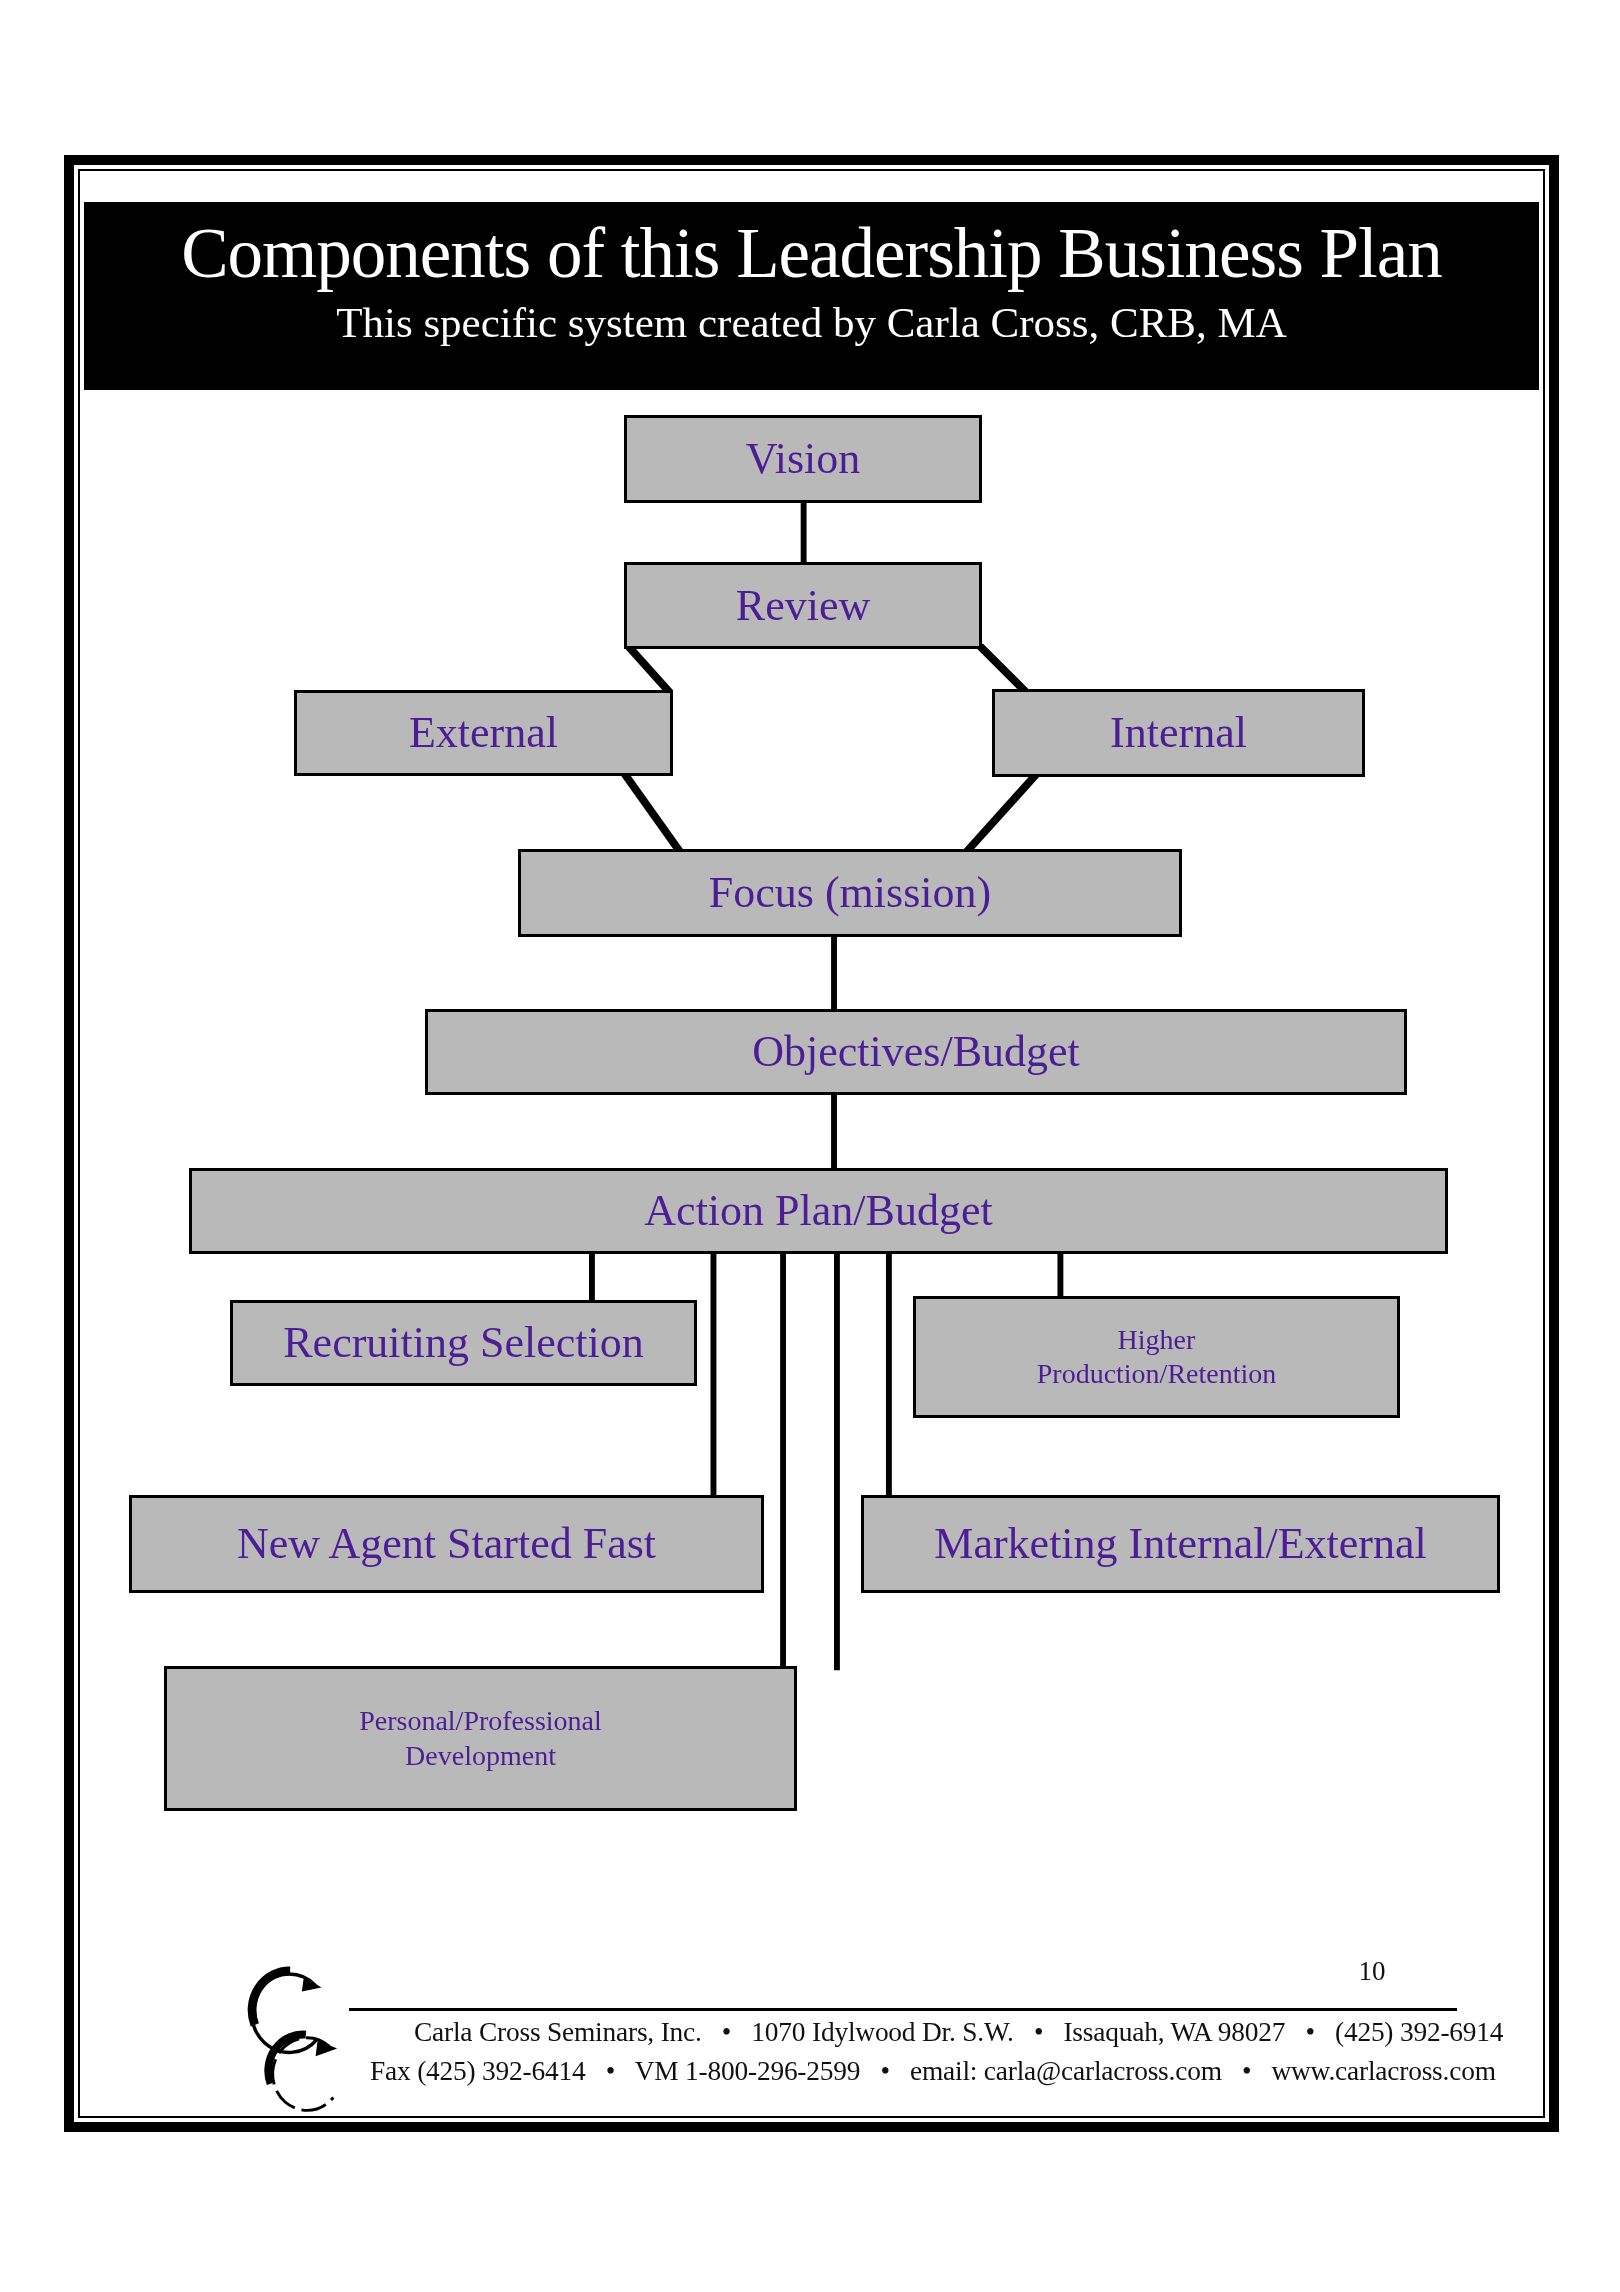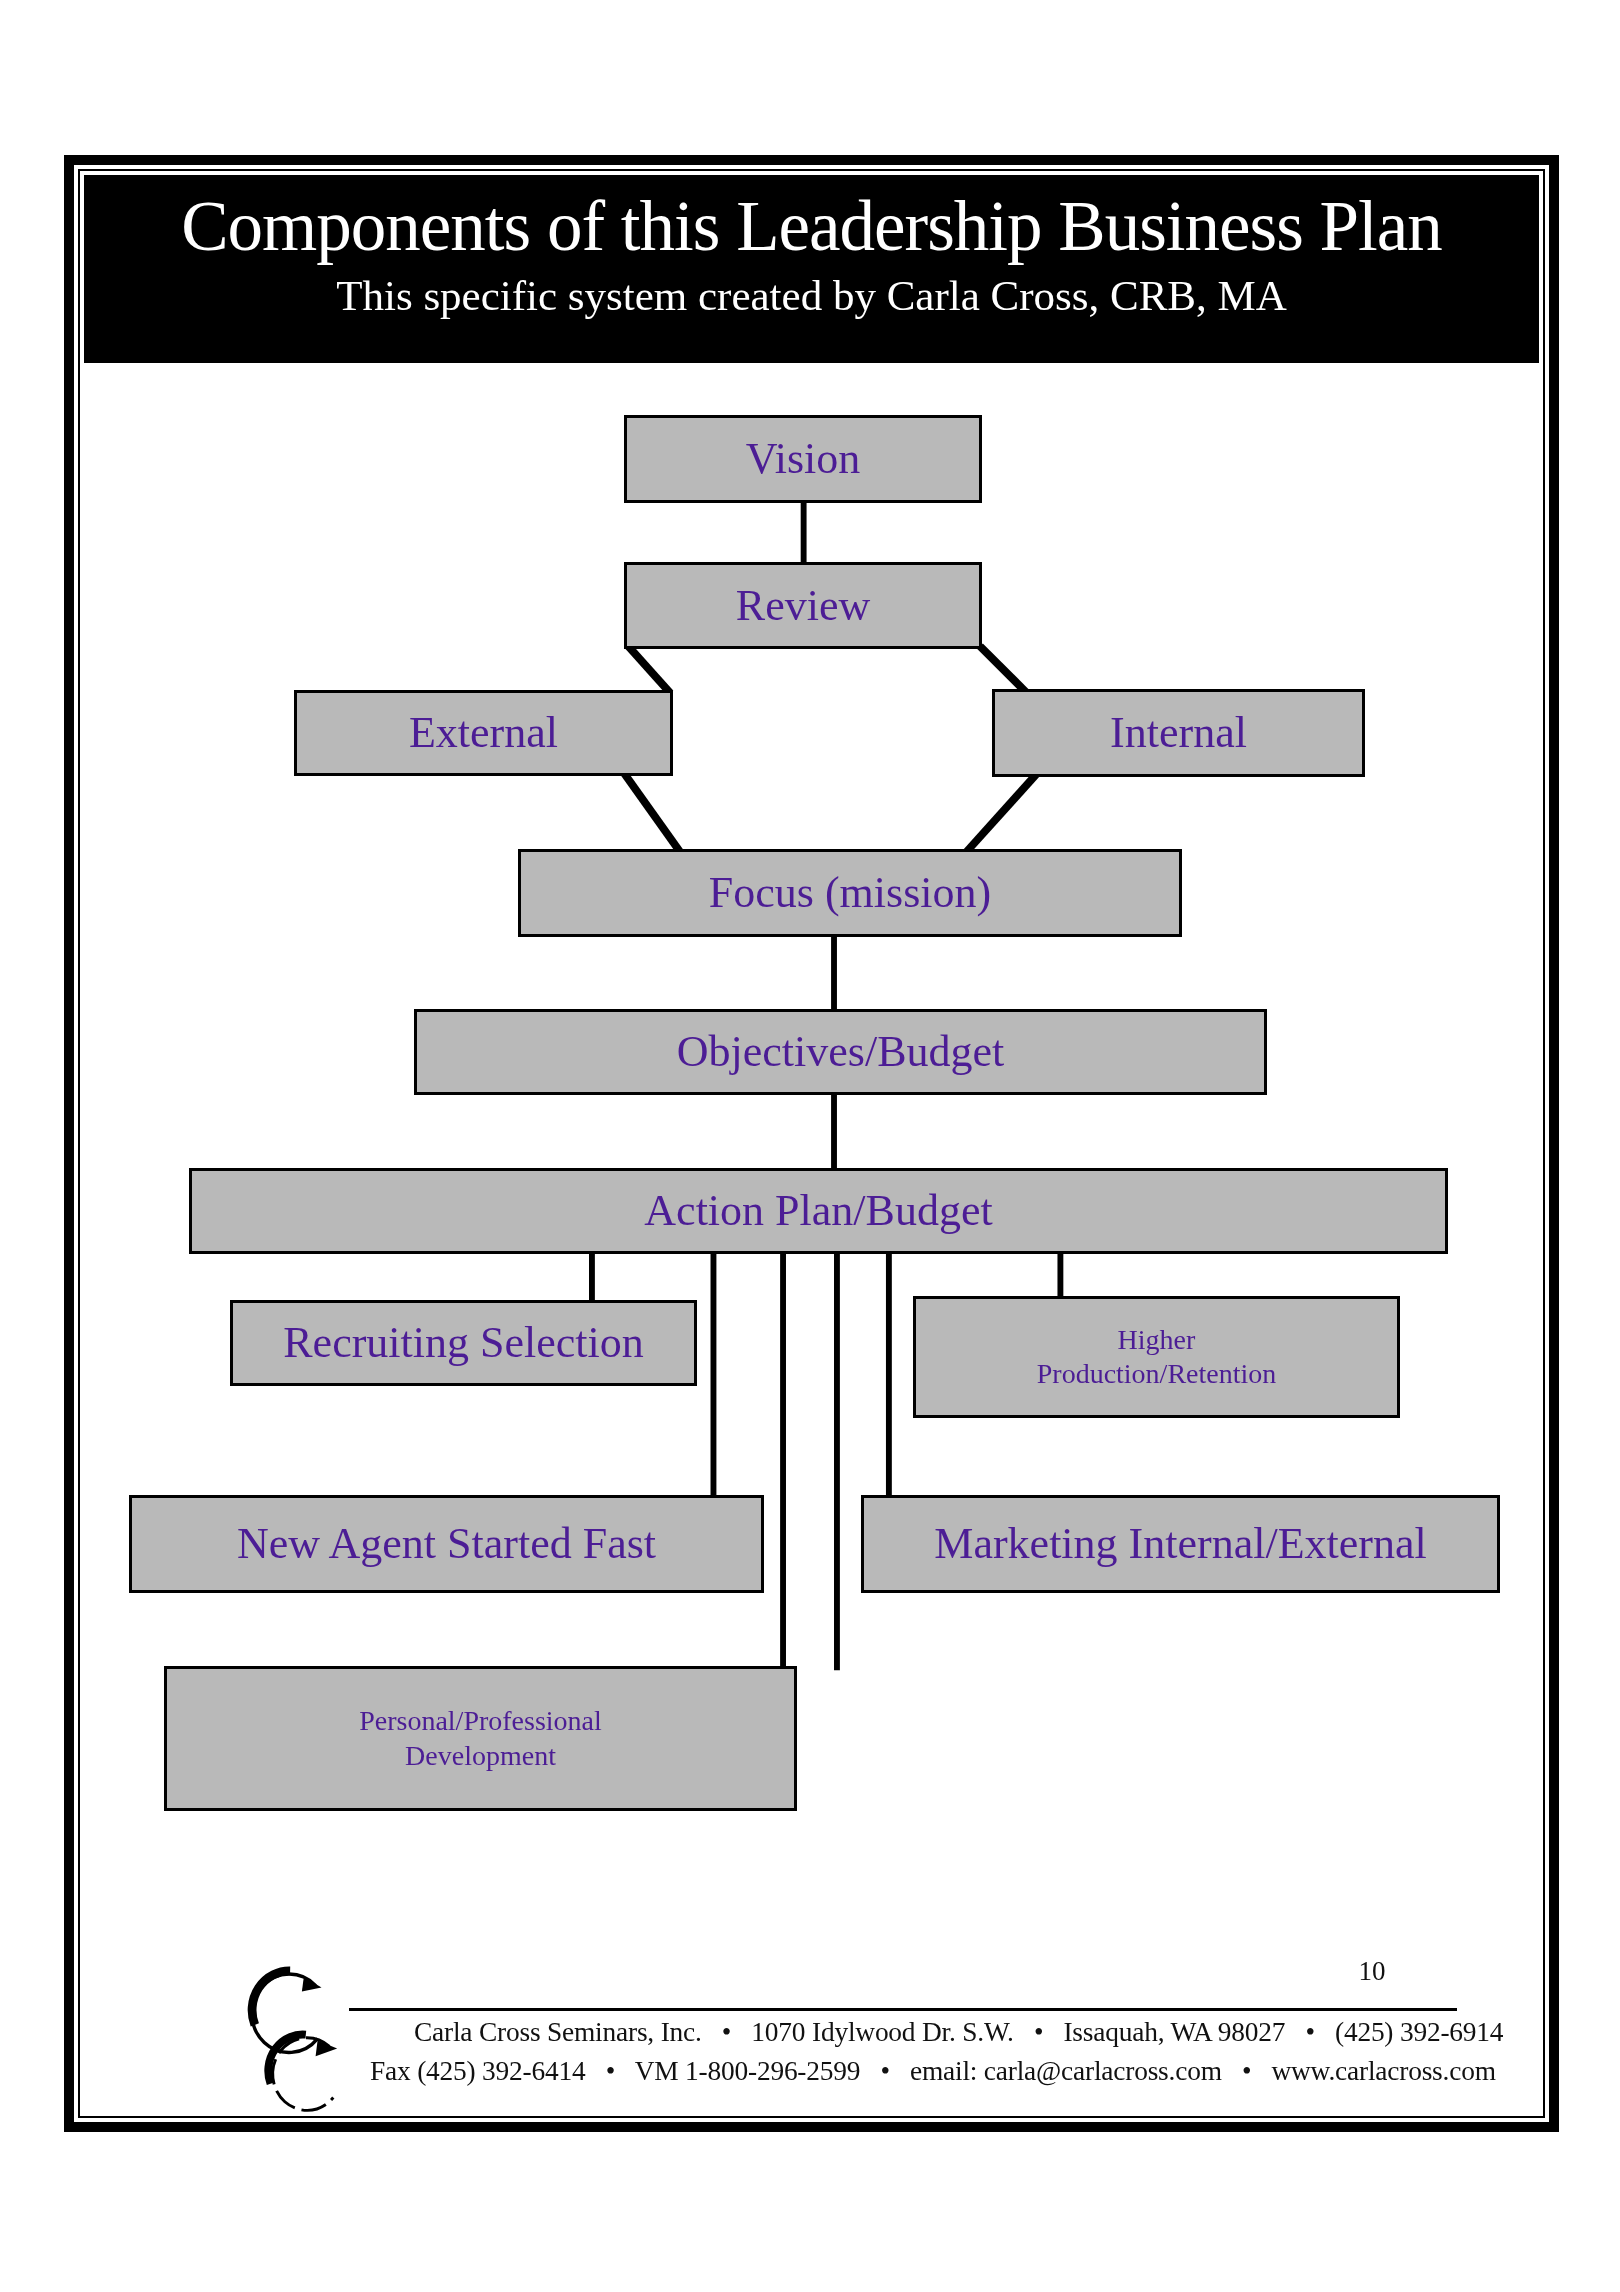"Components of this Leadership Business" .banner { margin-top: none -> 27px }
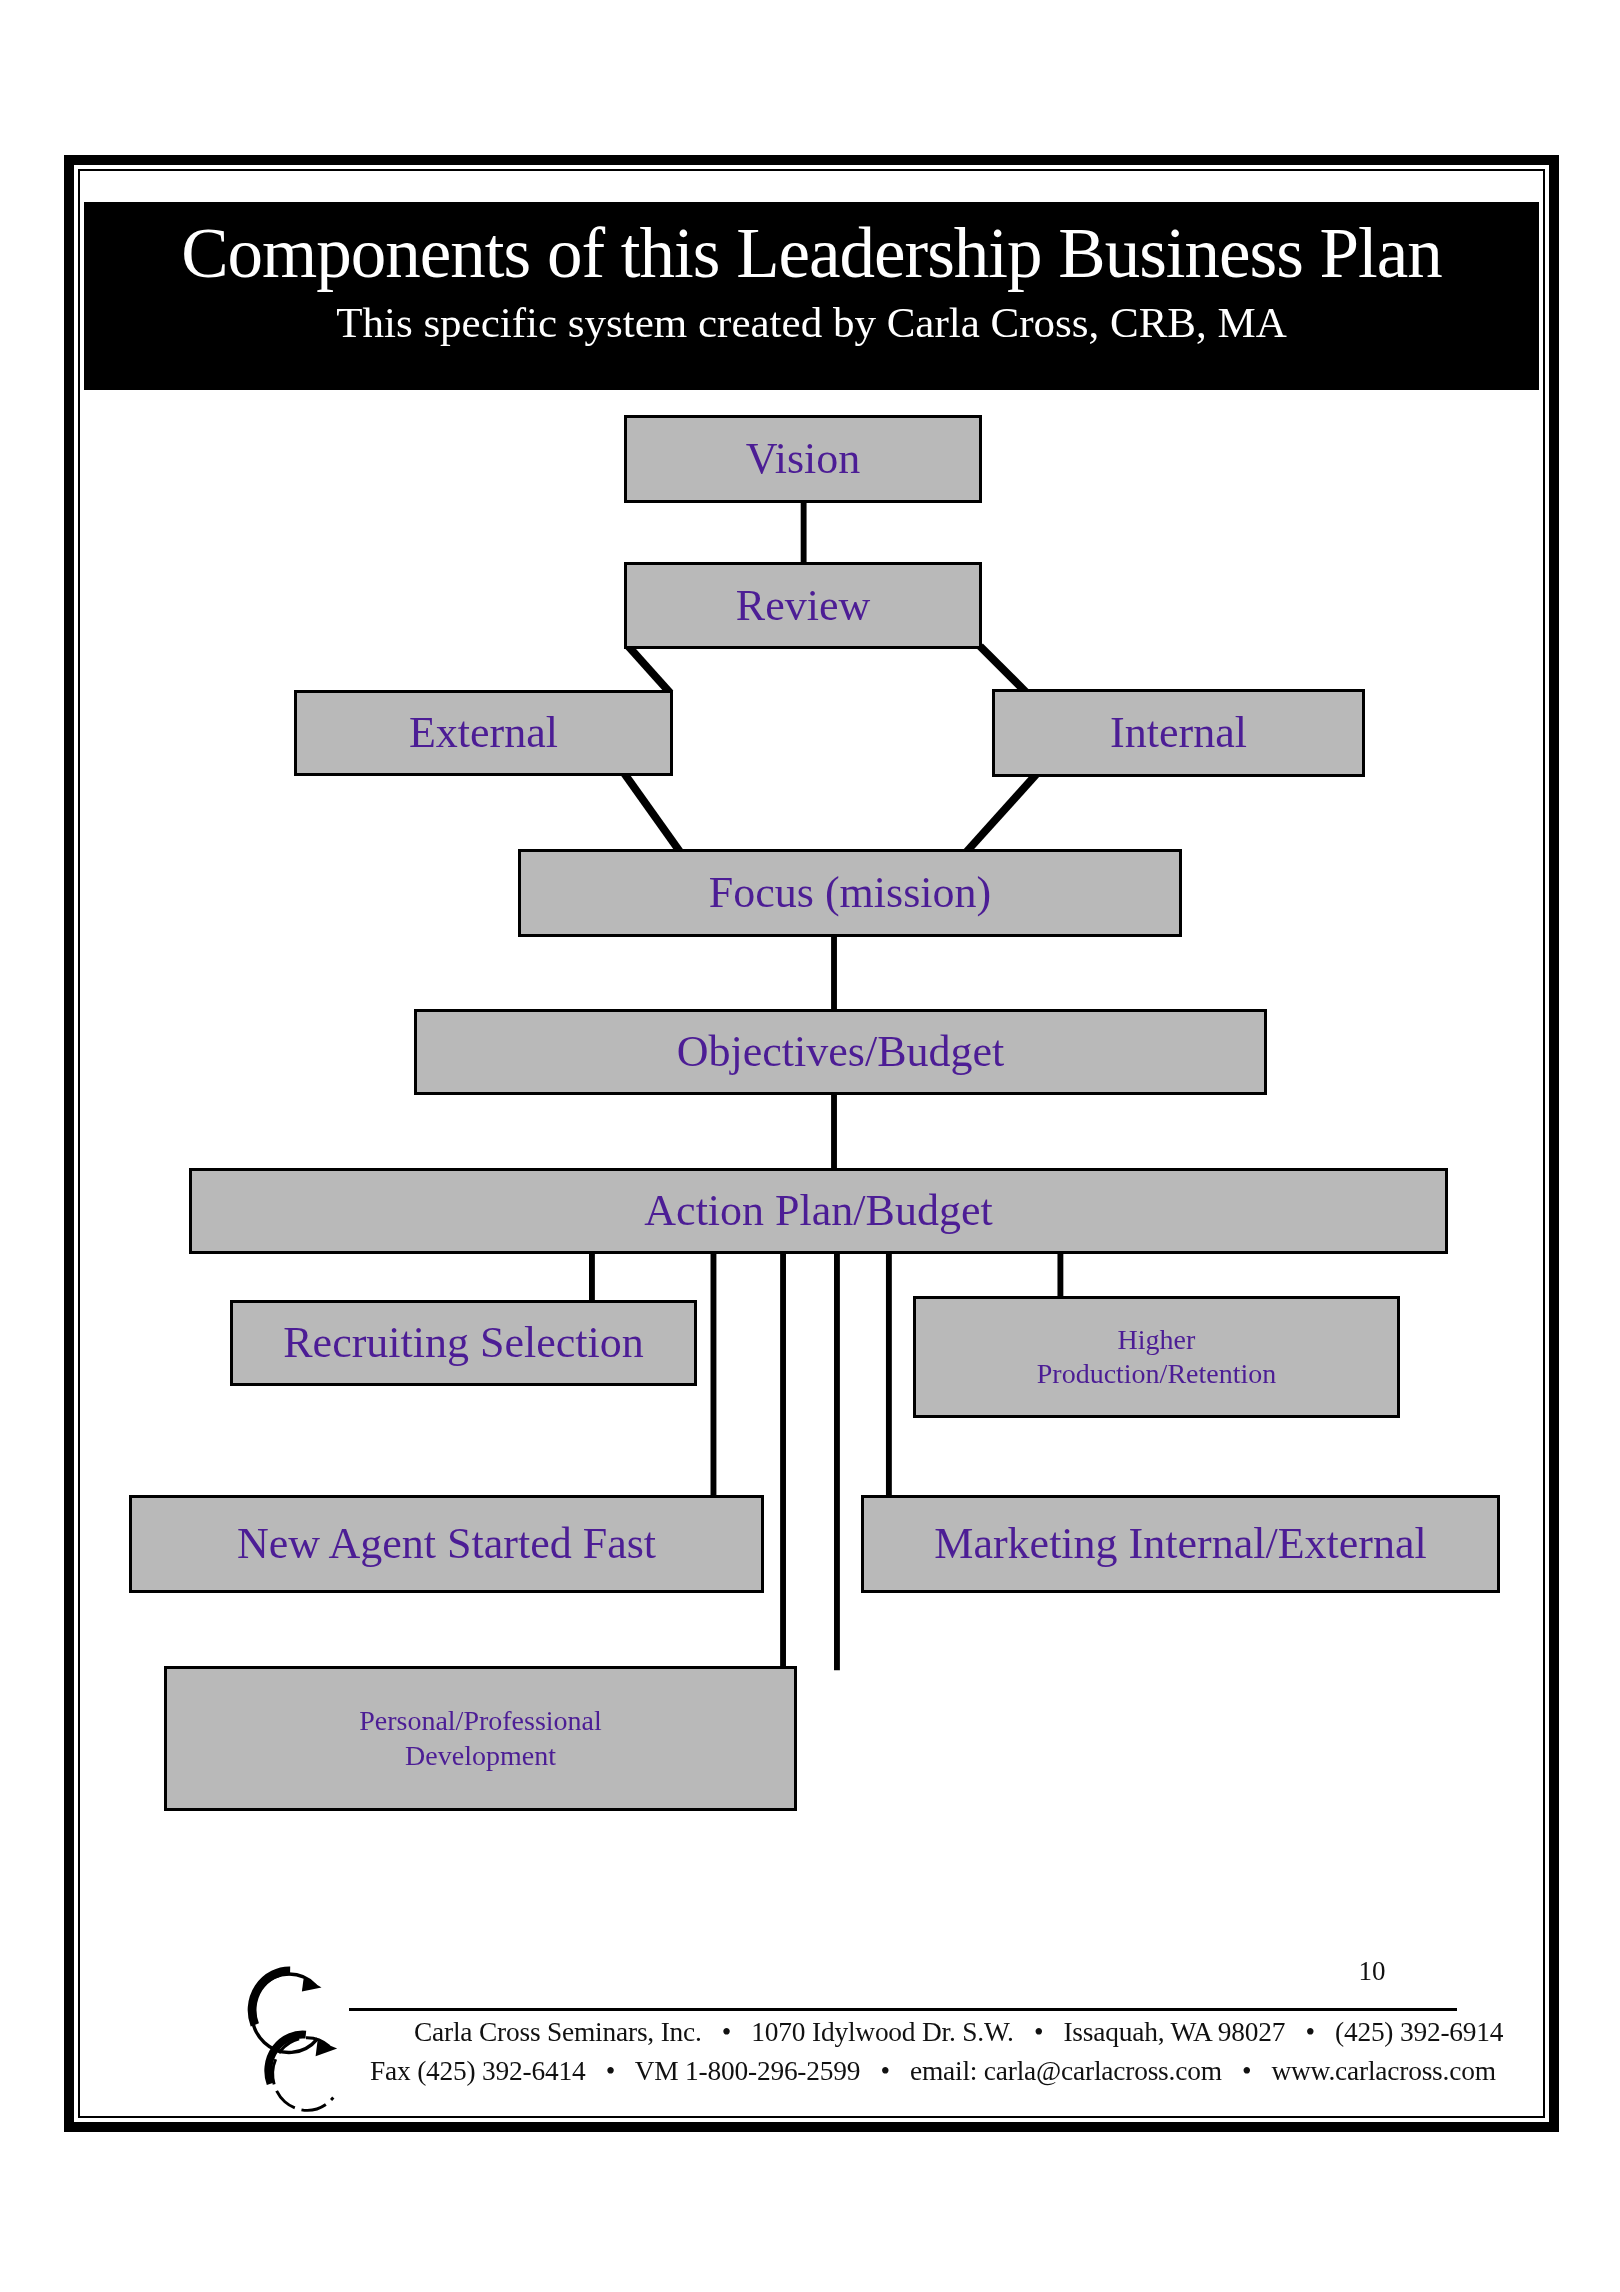"Objectives/Budget" div.node { left: 414px -> 425px; width: 853px -> 982px }
